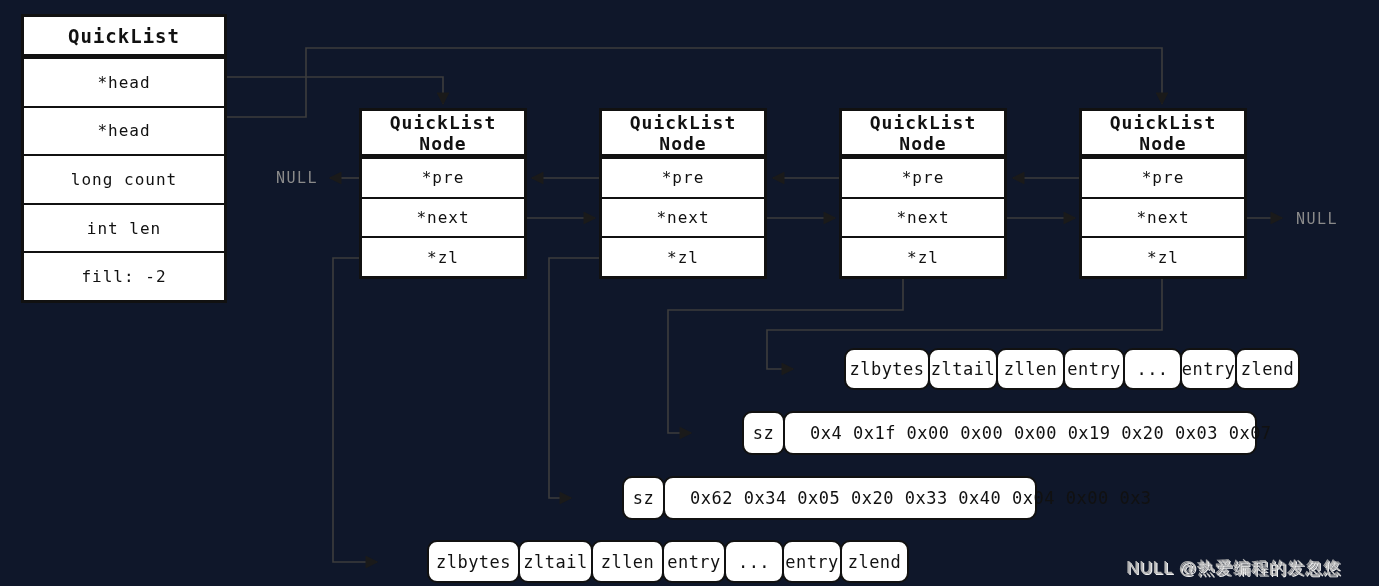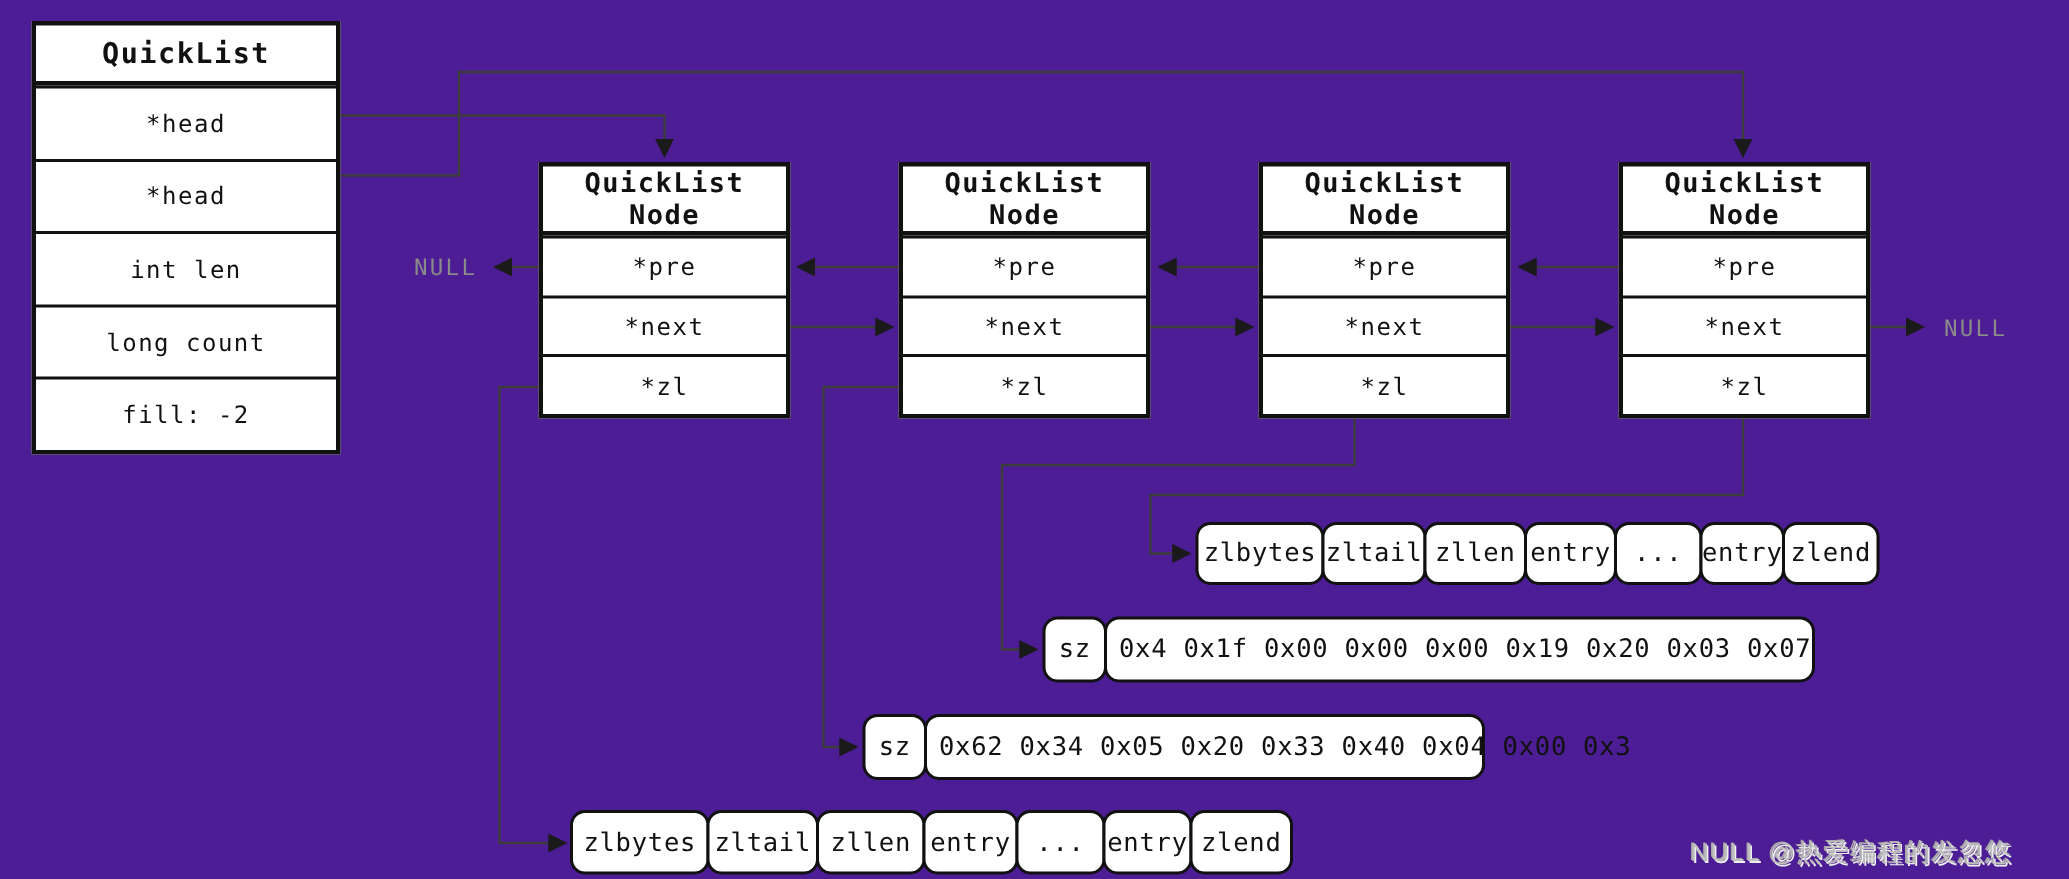"QuickList" .canvas { background: #4c1d95 -> #0f172a }
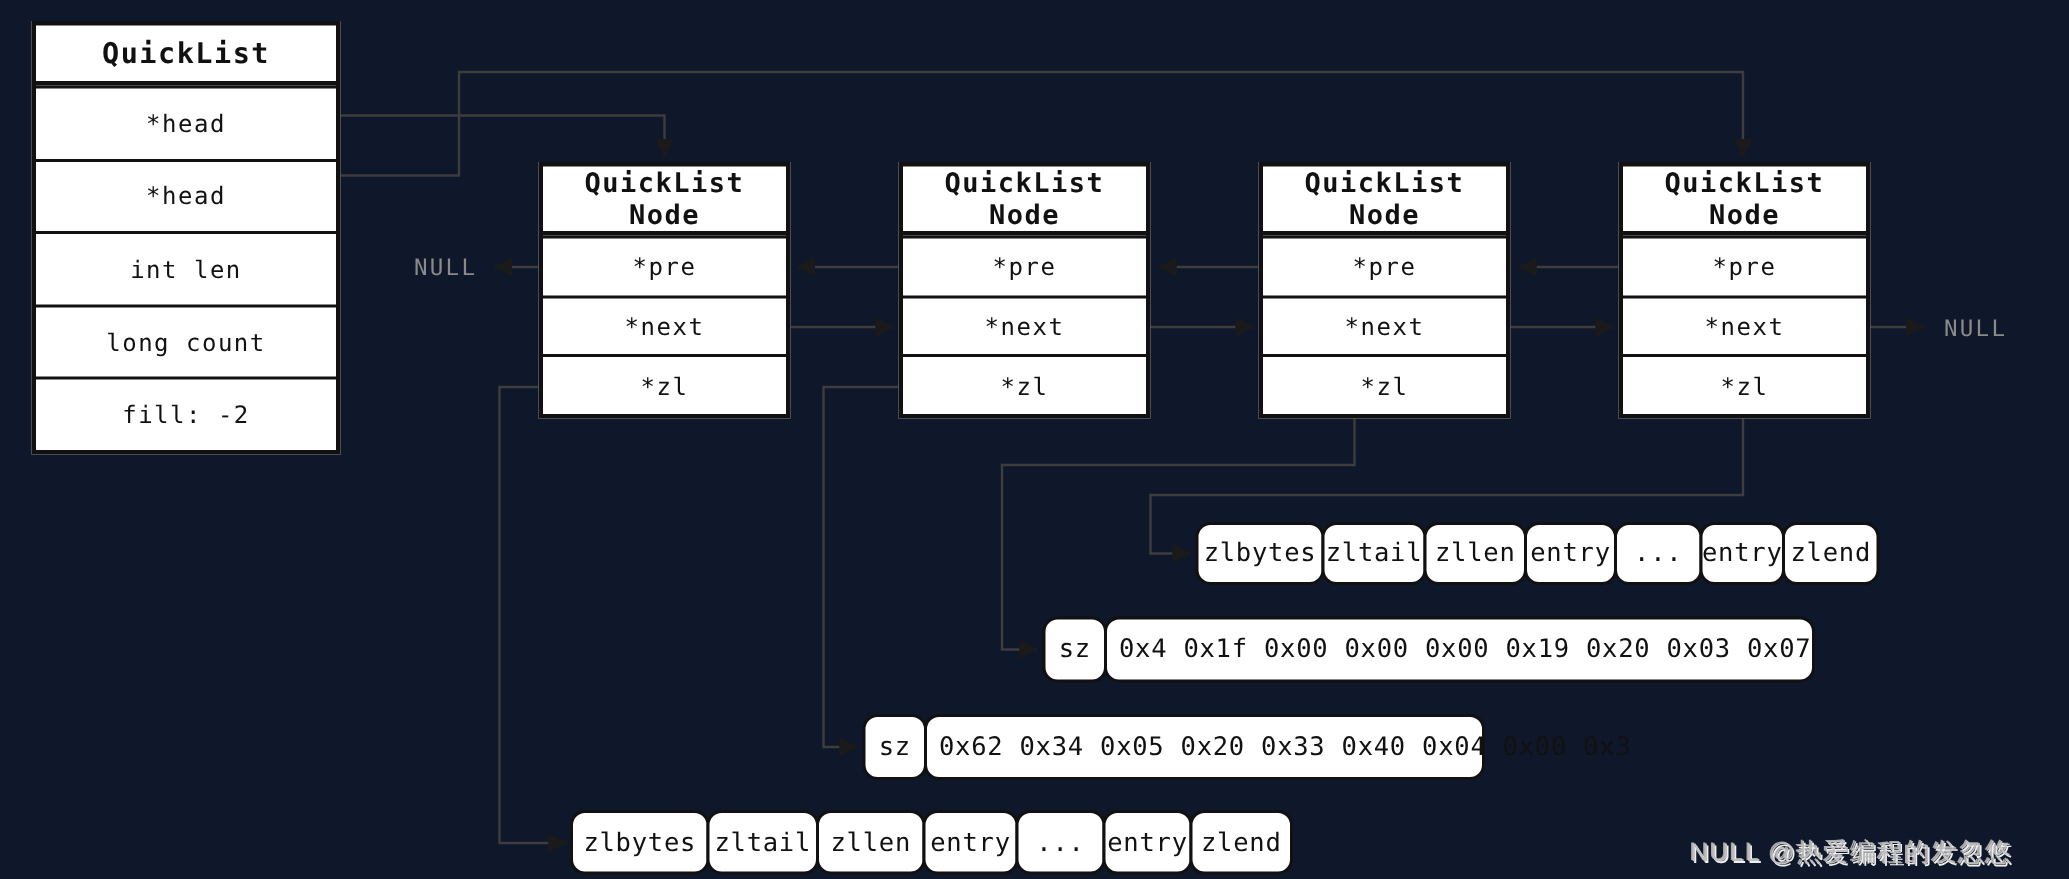"int len" div.row { order: before "long count" -> after "long count" }
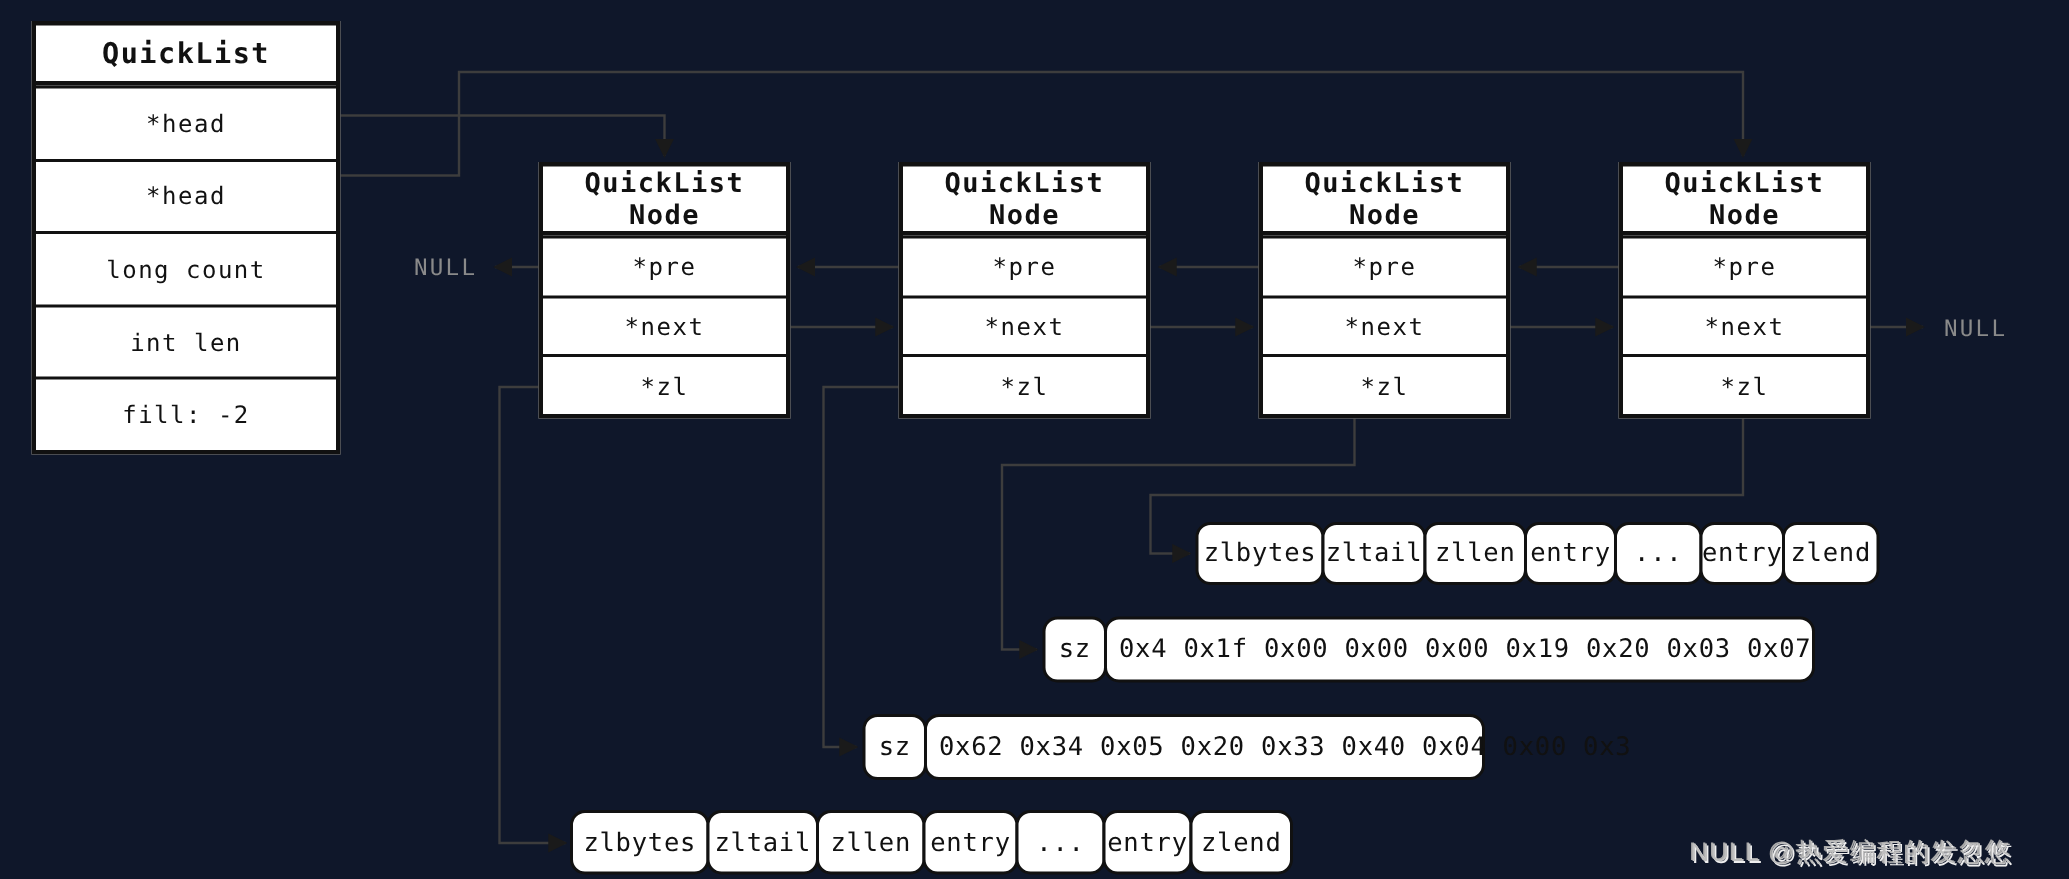"zlbytes" .zlrow { margin-left: none -> 47px }
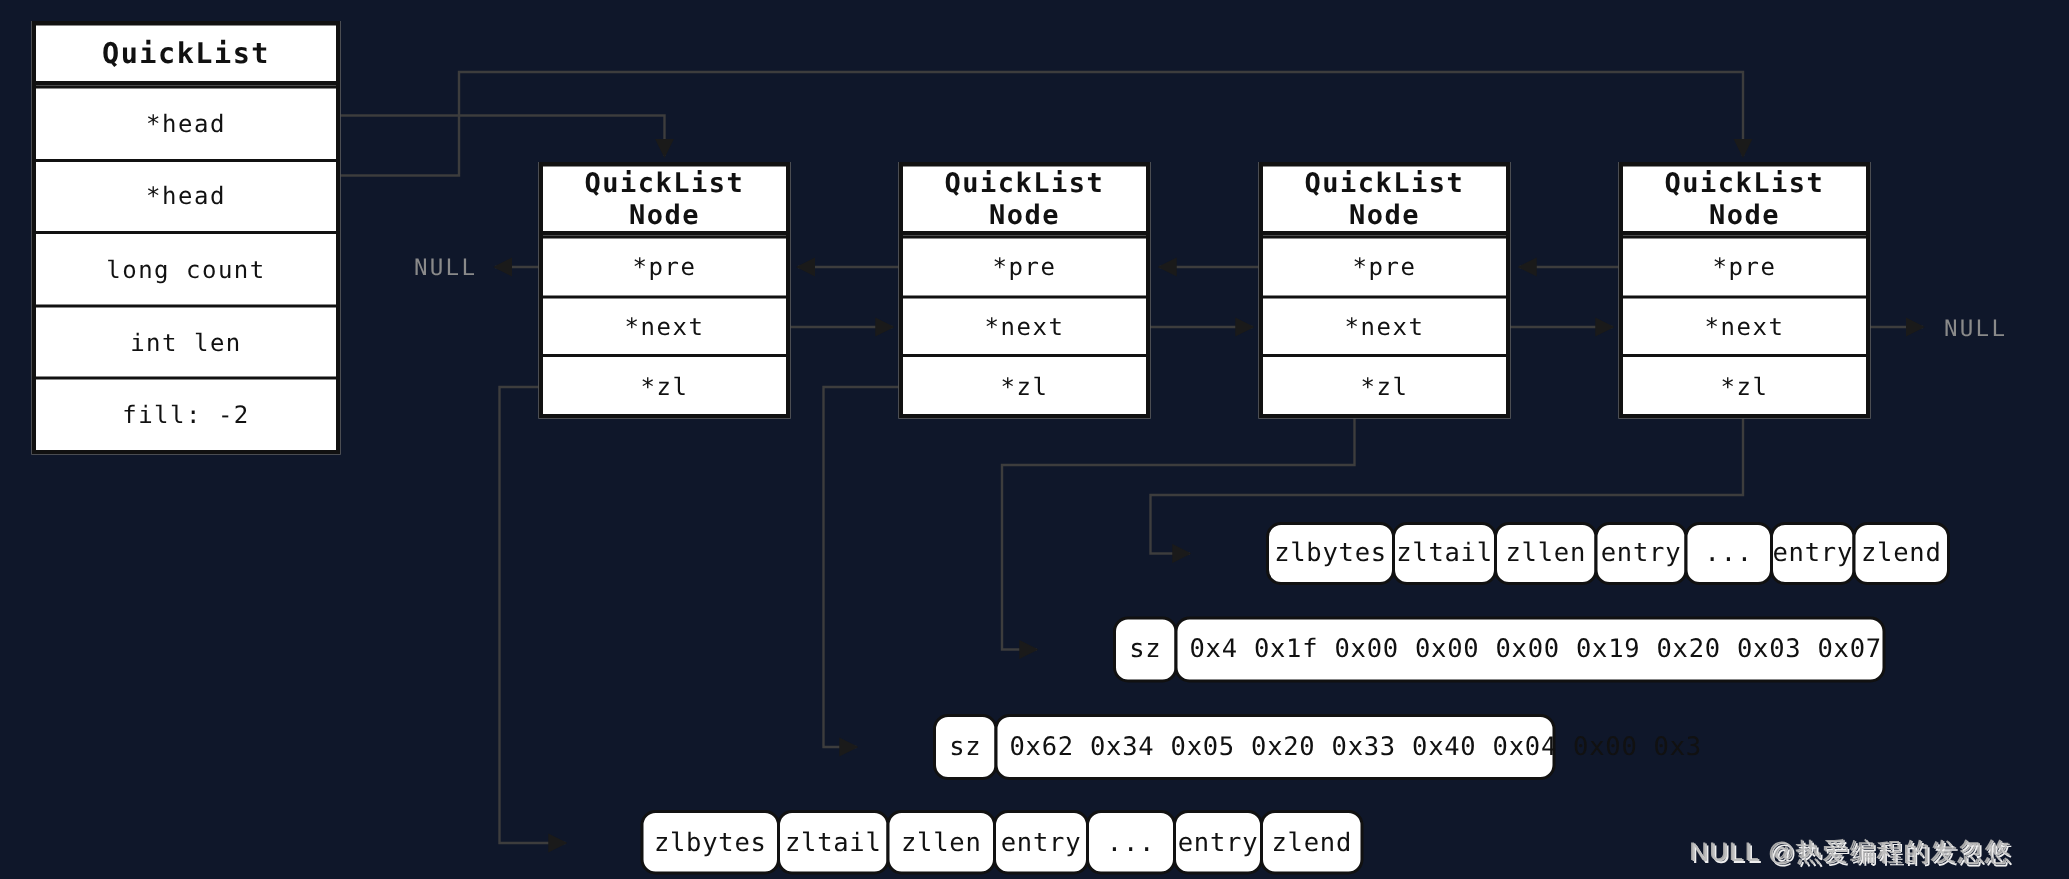"0x4 0x1f 0x00 0x00 0x00" .cell.vals { padding: 0 8px -> 0 25px }
